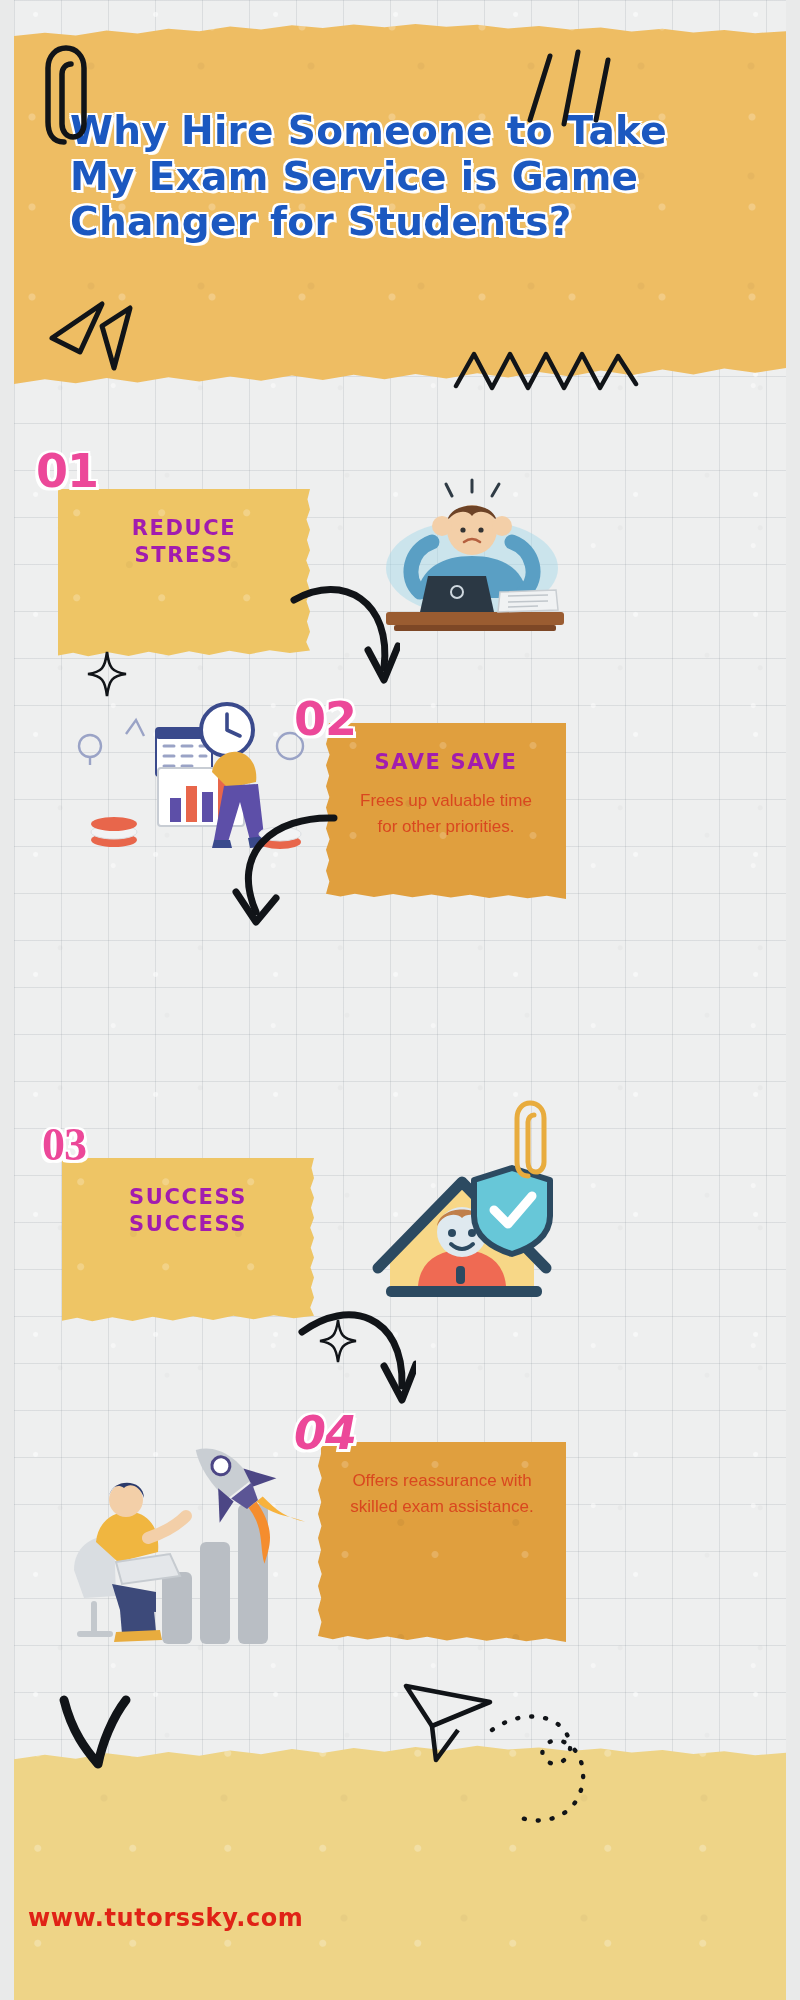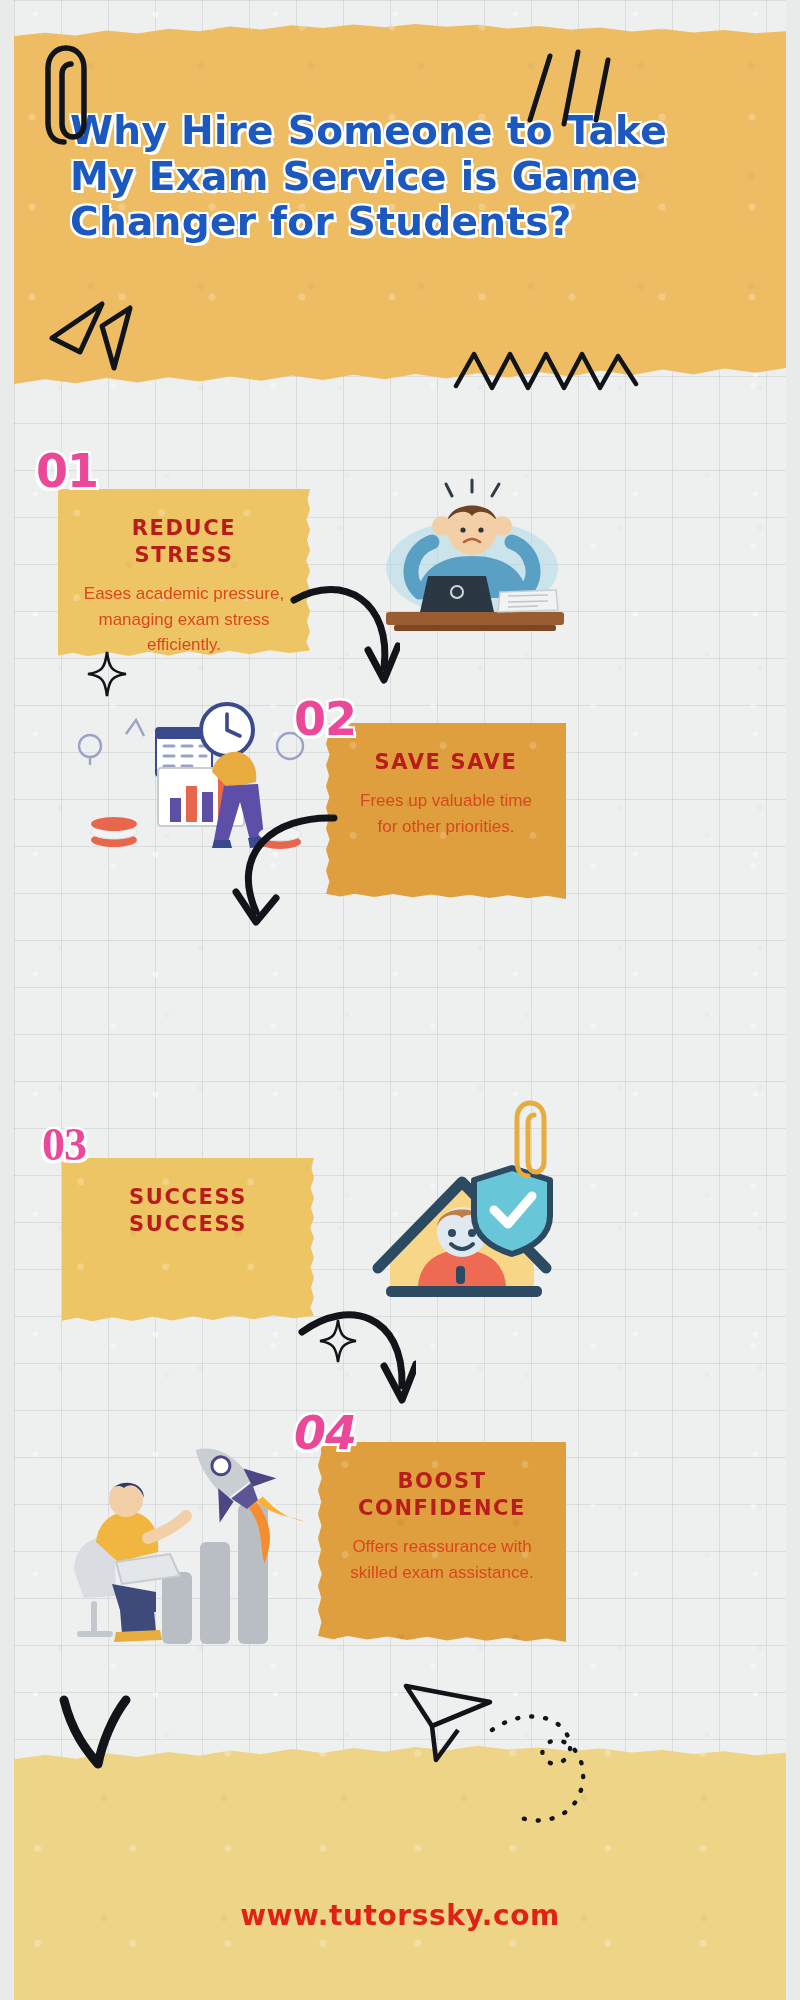"REDUCE STRESS" .card-title { color: #b91c1c -> #a21caf }
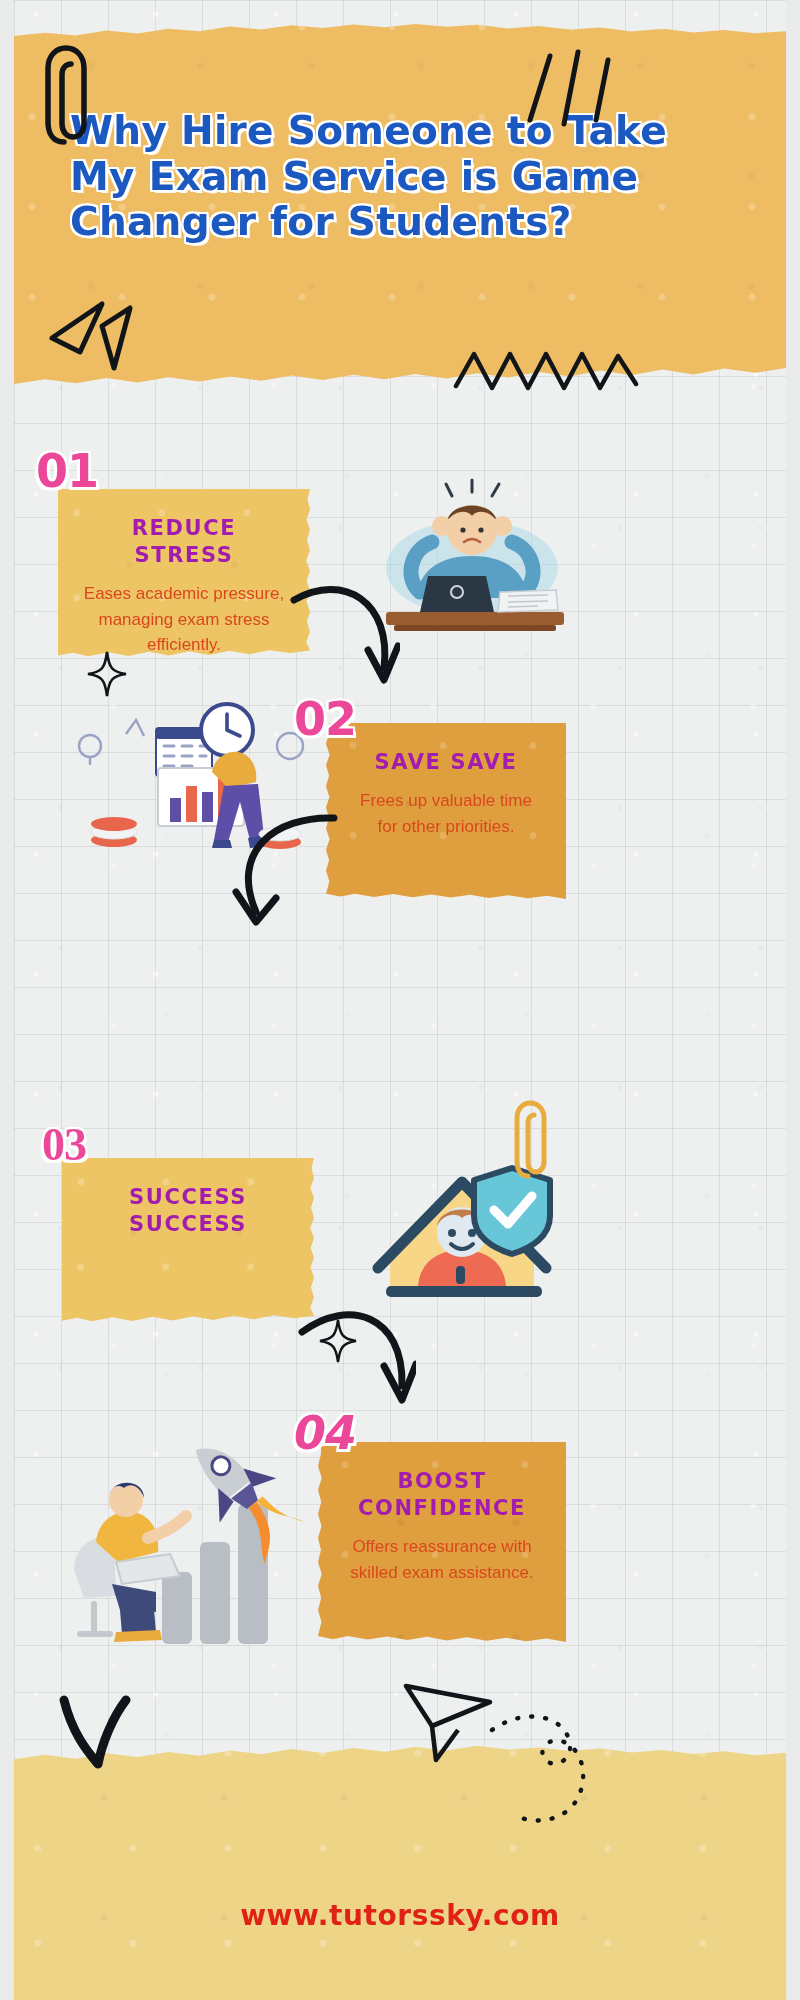"Eases academic pressure, managing exam" div.card-desc { html: <div>Eases academic pressure, managing exam stress efficiently.</div> -> none }
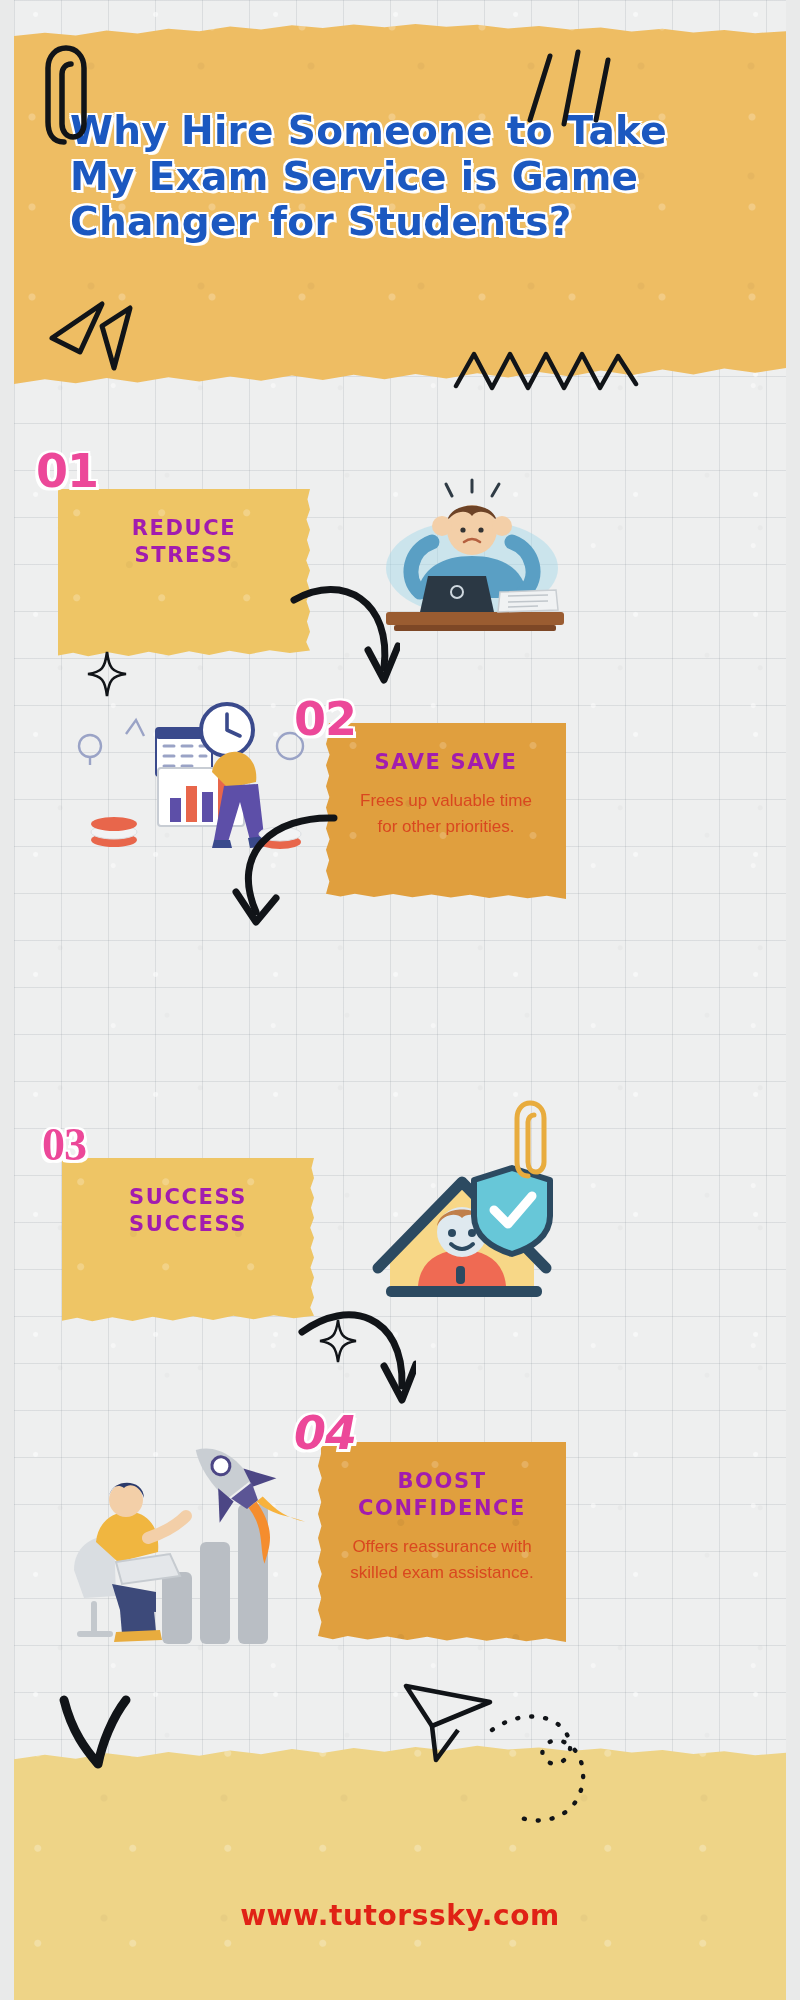"BOOST CONFIDENCE" div.card-title { html: <div>BOOST CONFIDENCE</div> -> none }
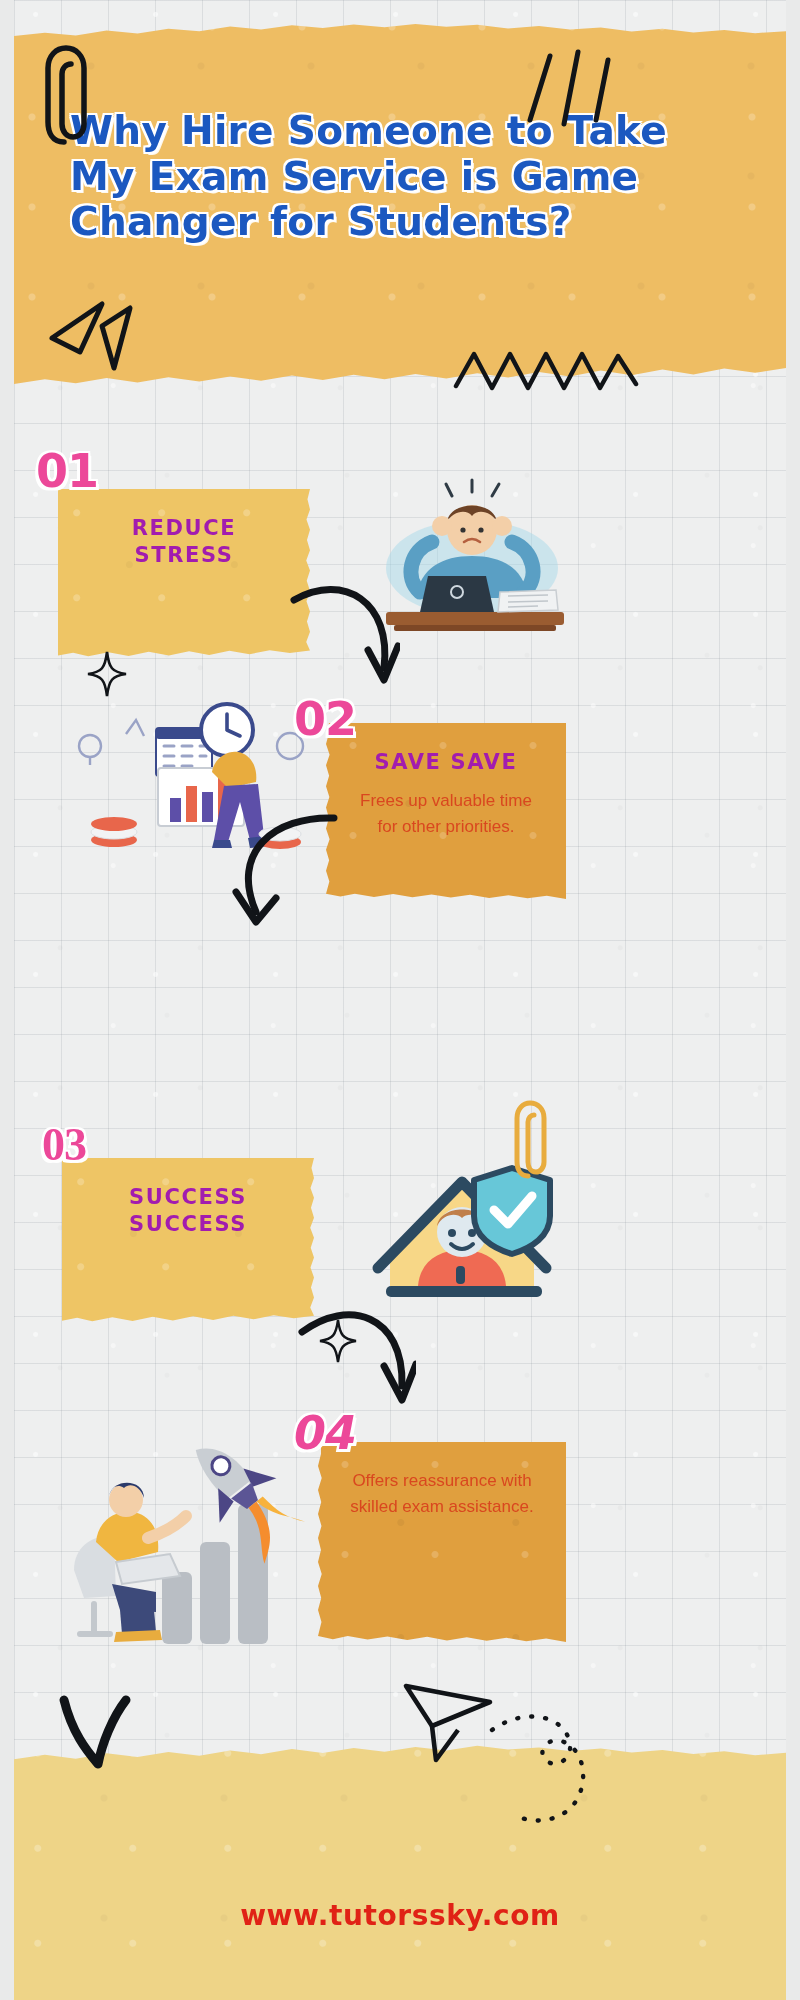"www.tutorssky.com" #footer-url { font-size: 28px -> 24px; padding-left: none -> 14px; text-align: center -> none }
